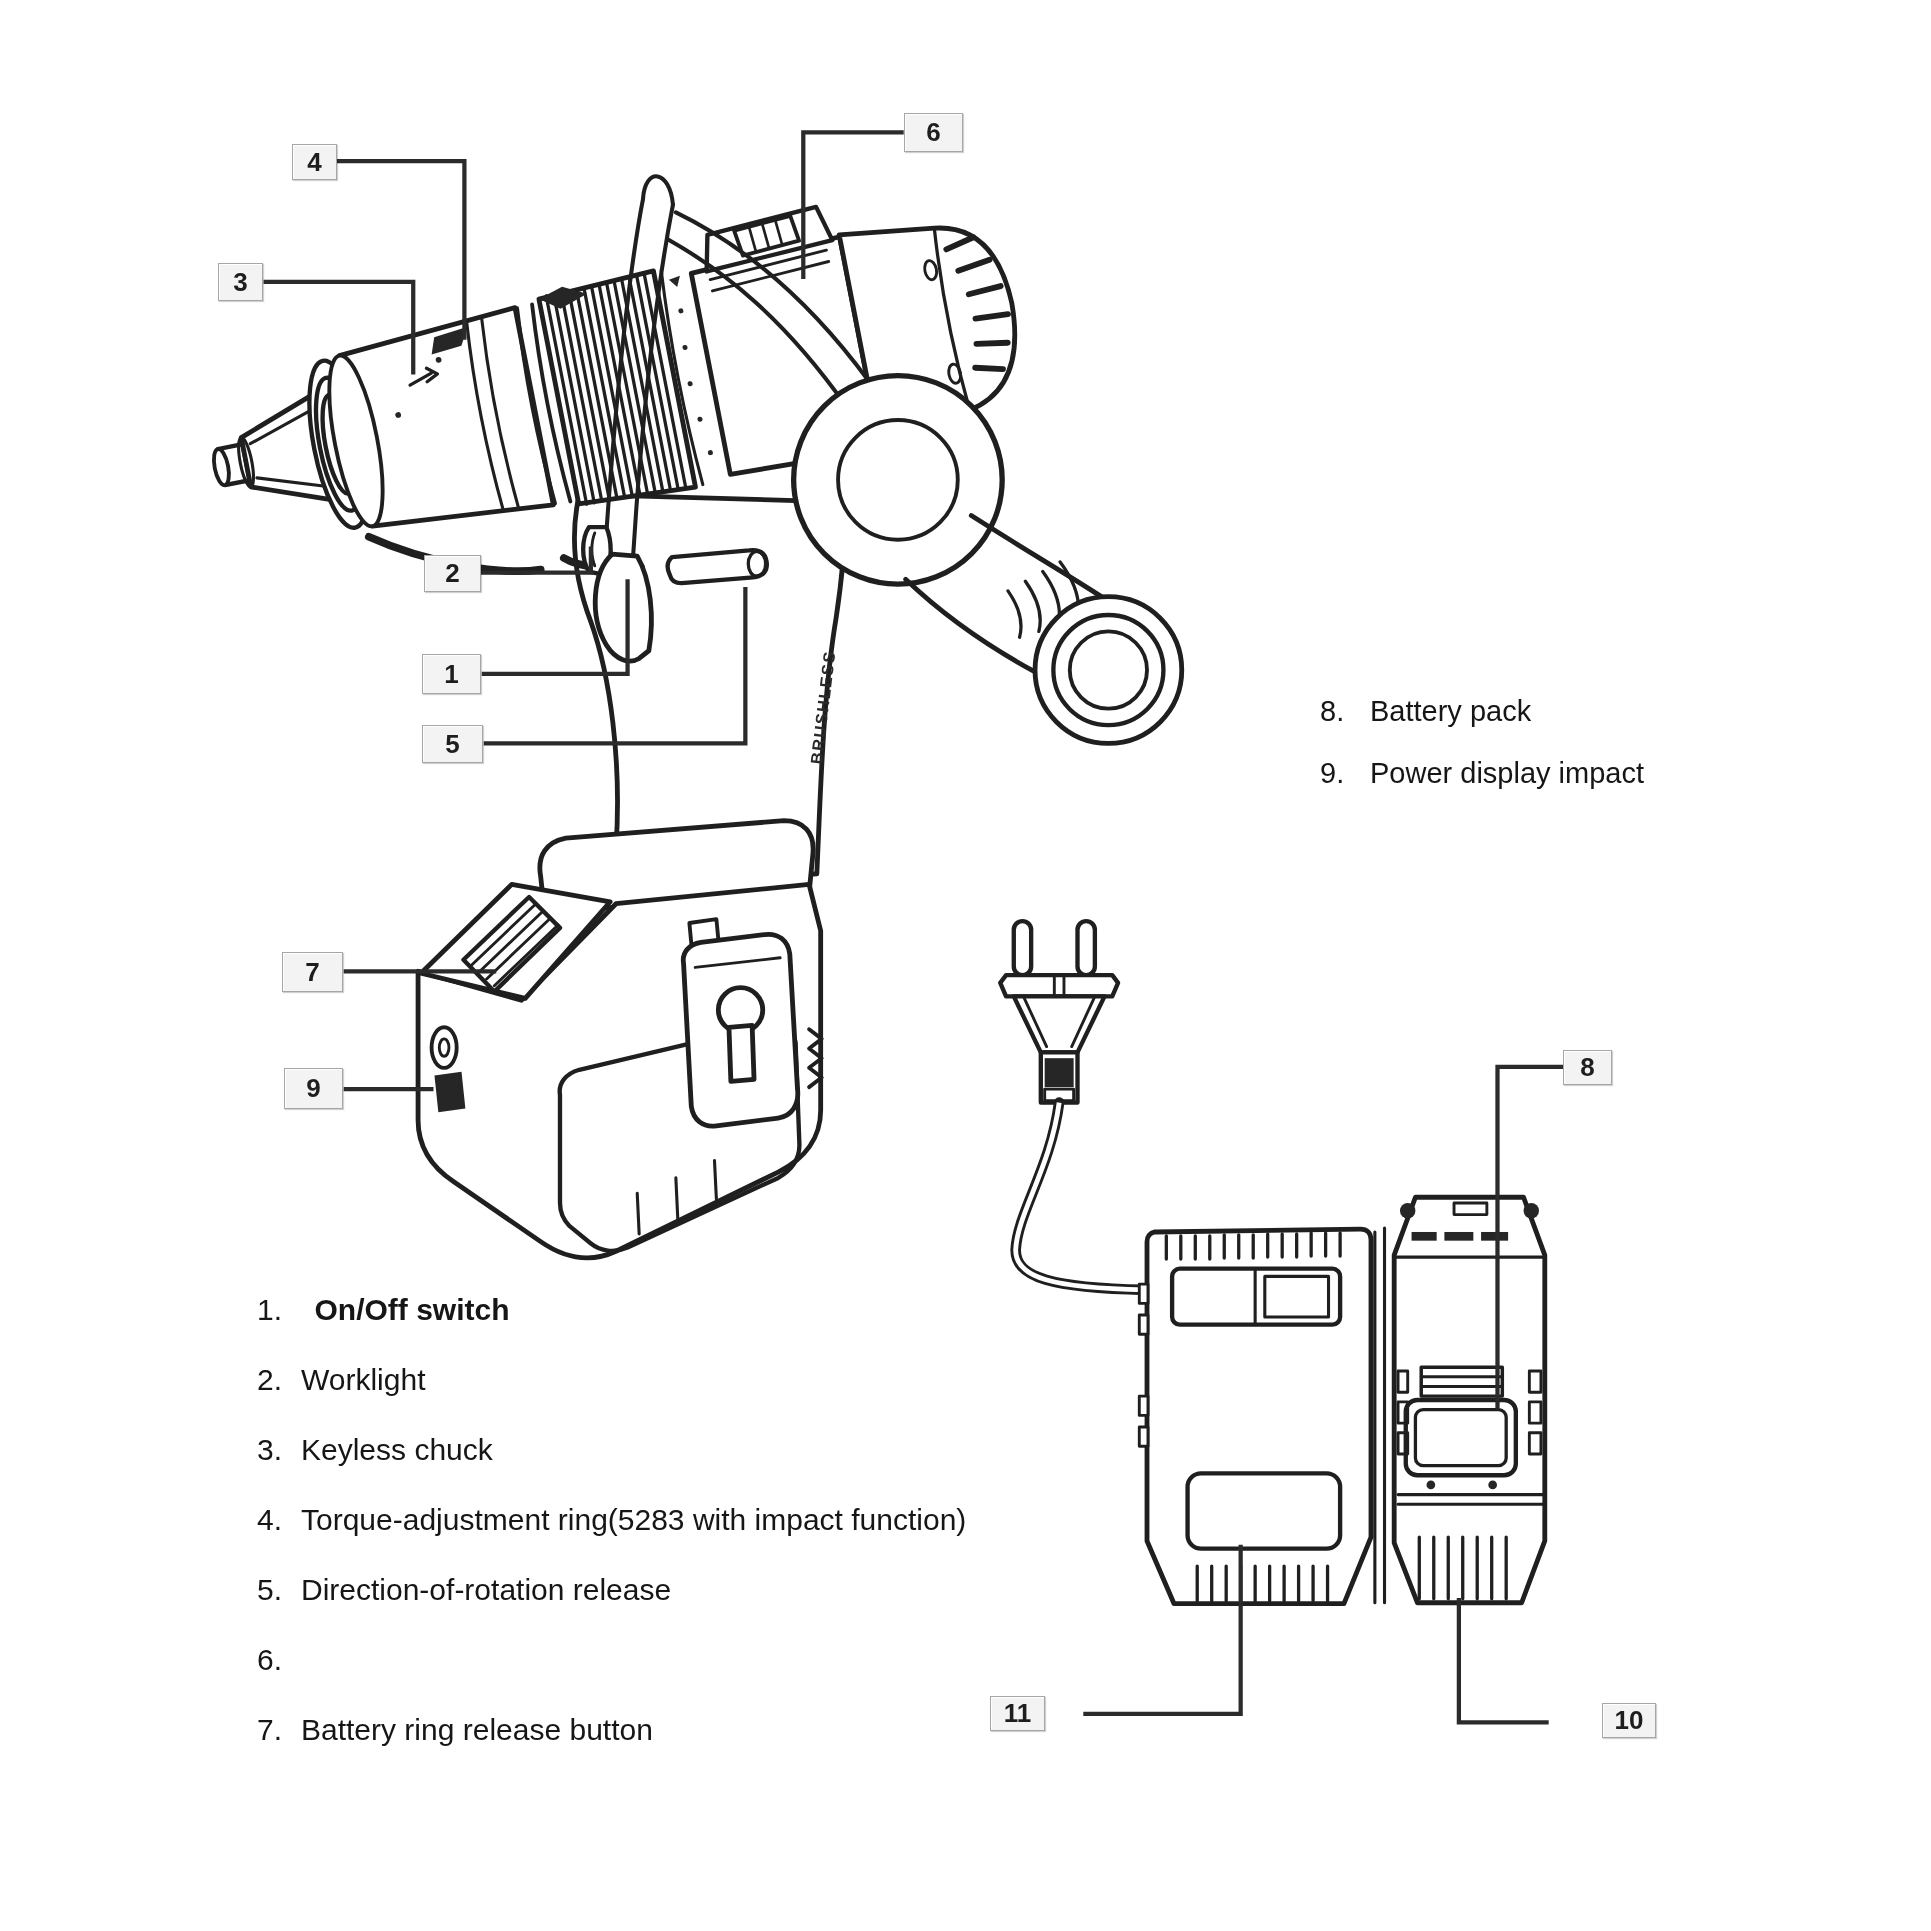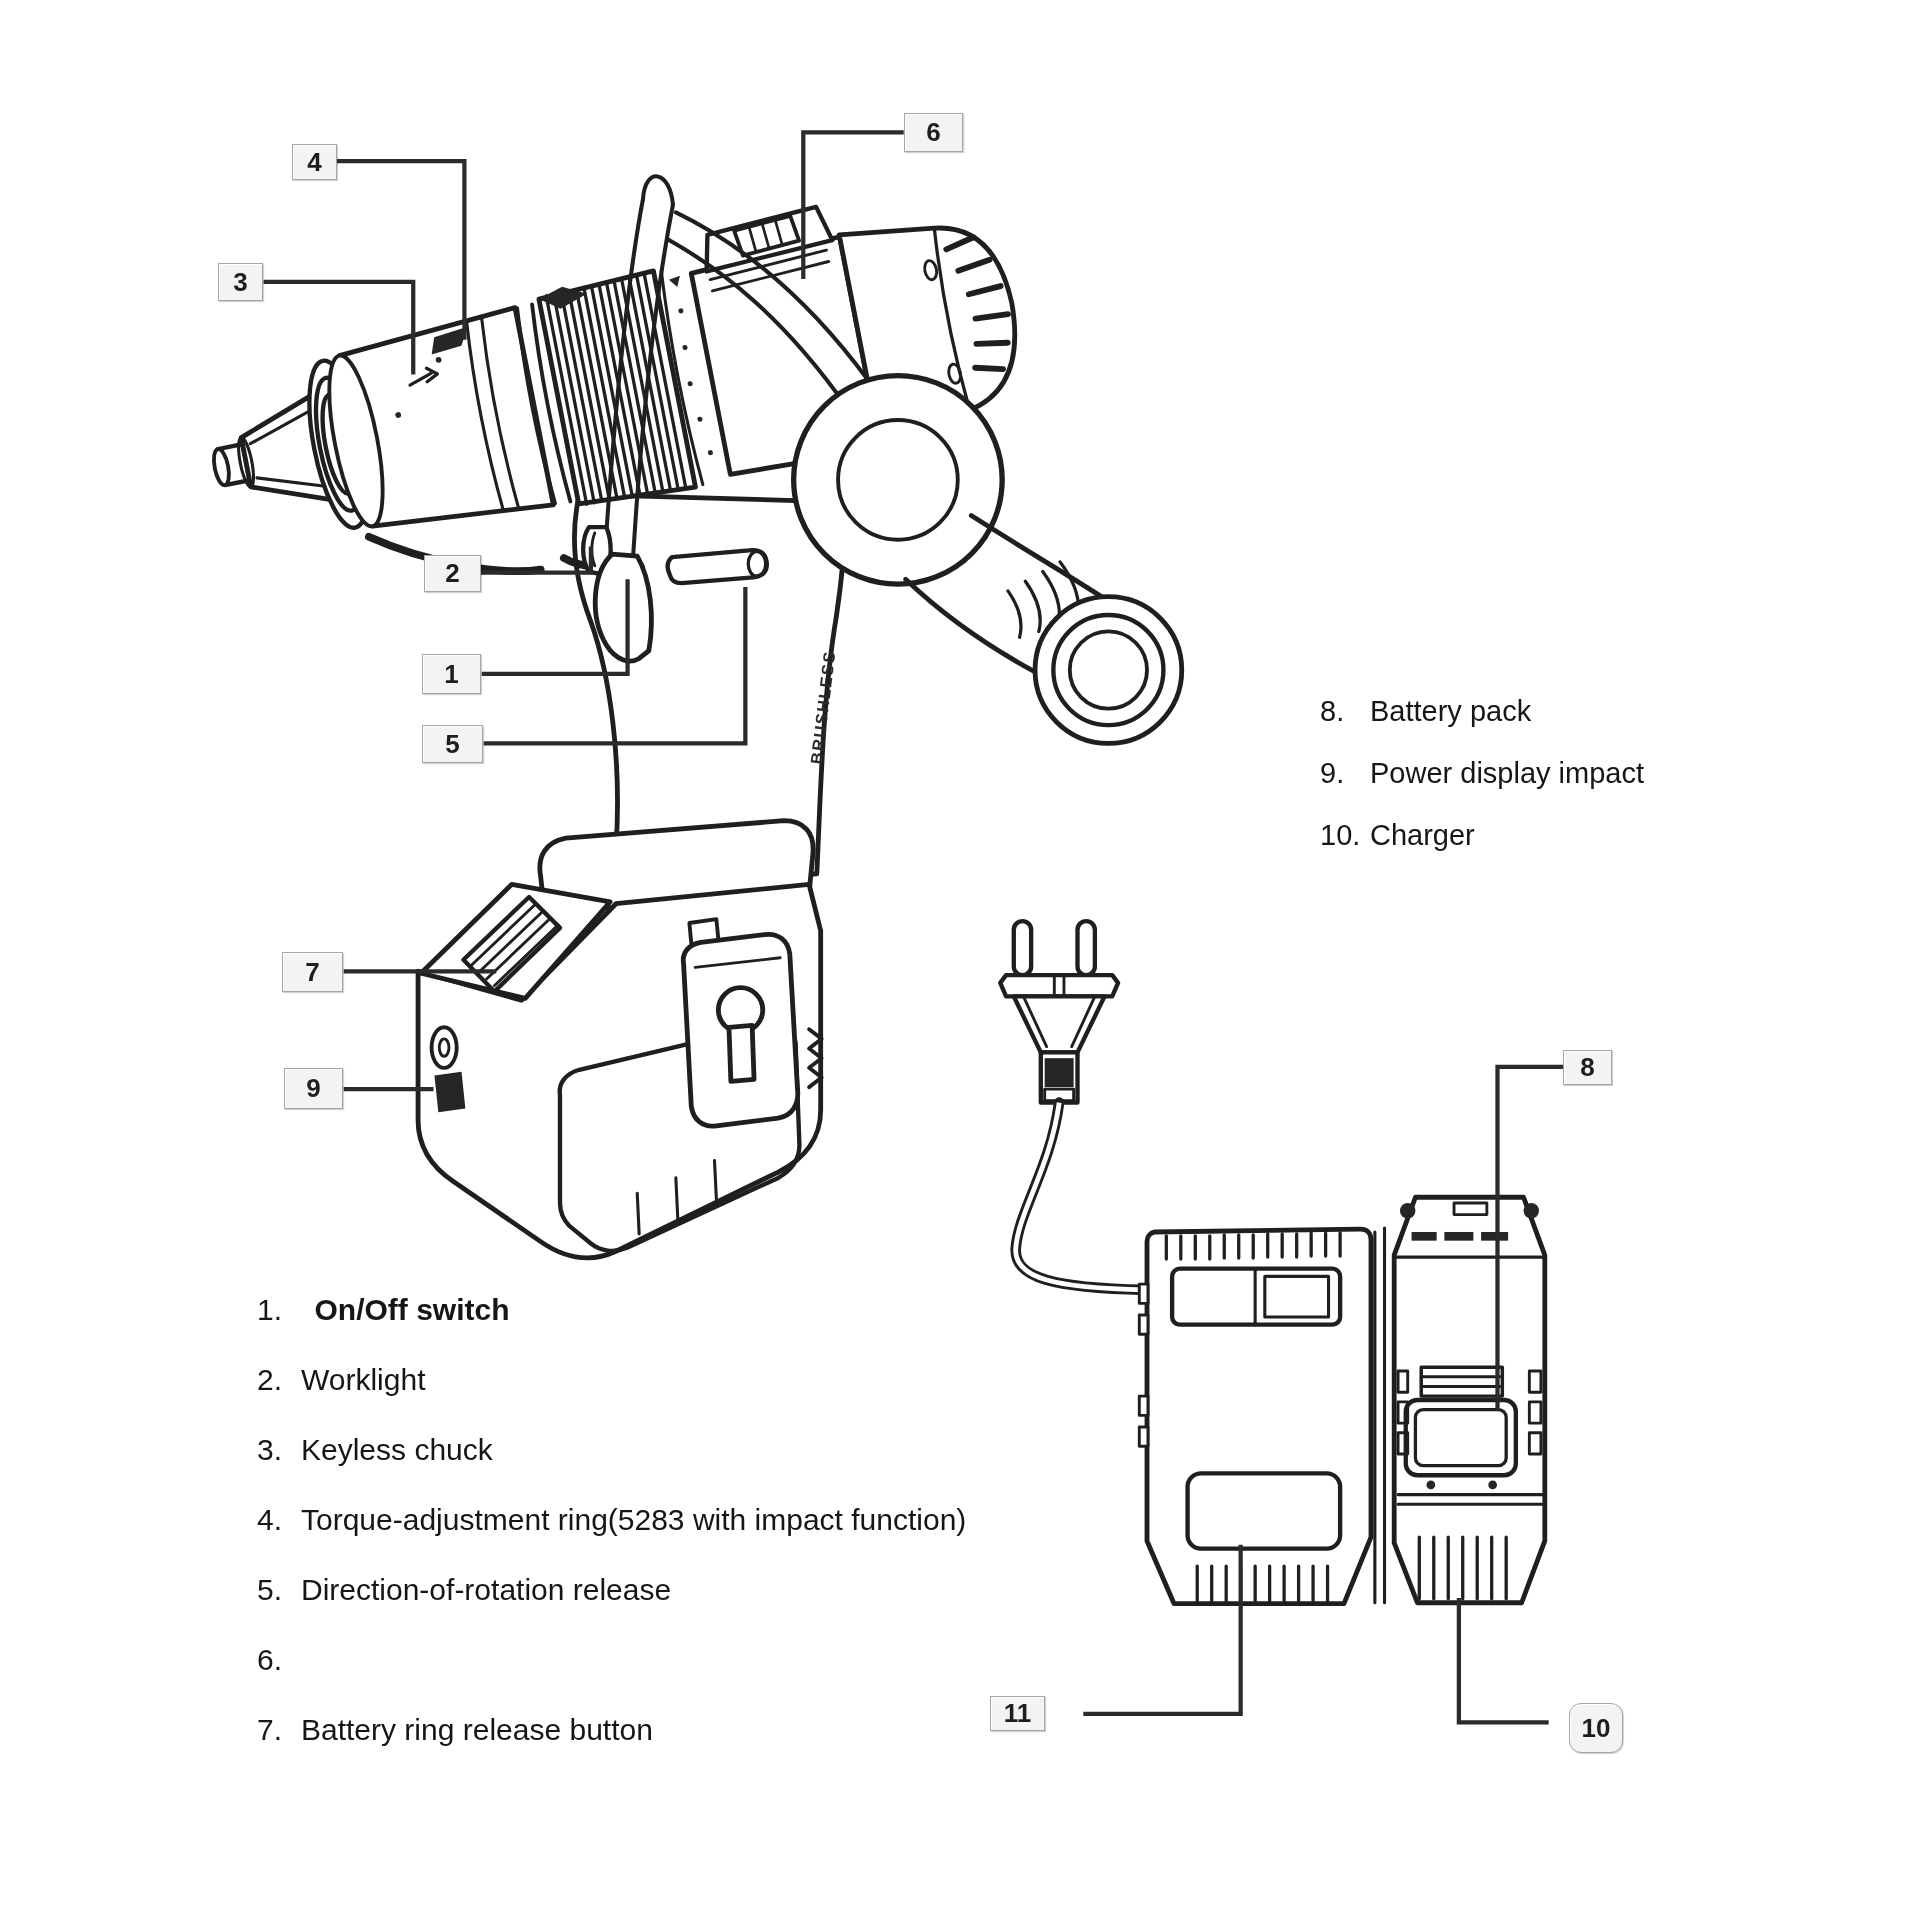"10." div.row { html: <div> <span>10.</span> <span>Charger</span> </div> -> none }
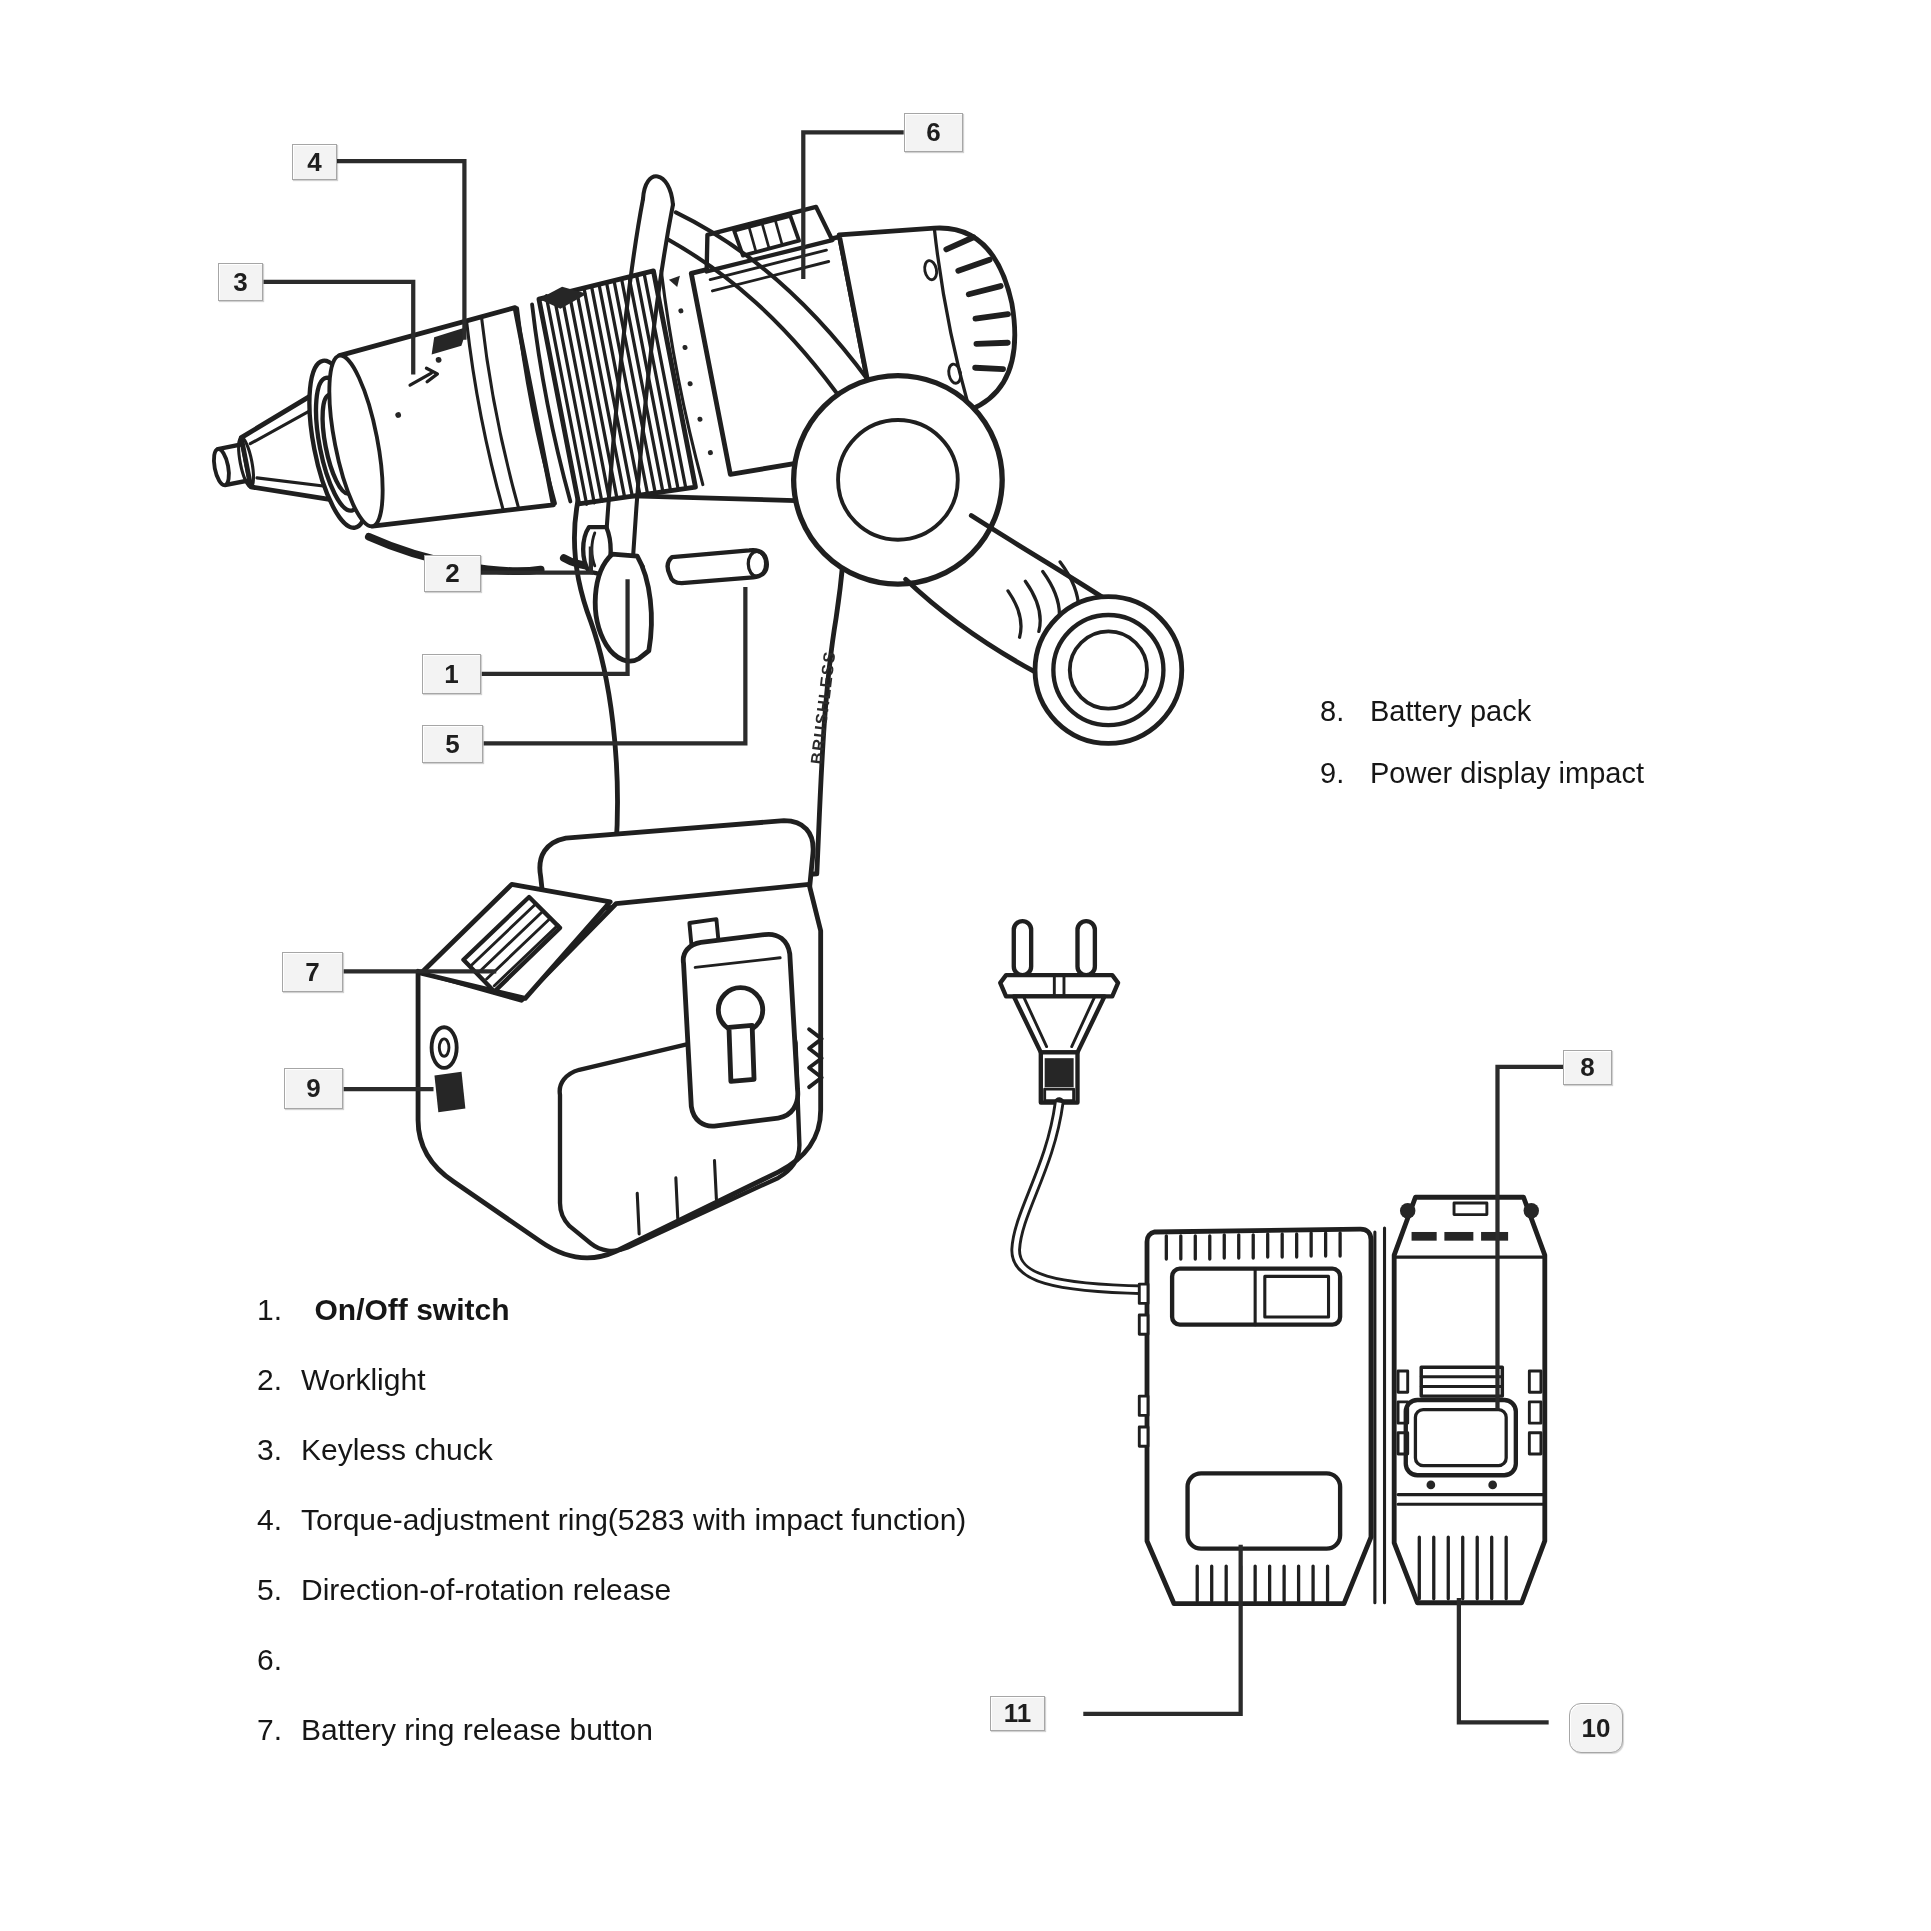"10" div.callout { border-radius: 12px -> none; height: 50px -> 35px; left: 1569px -> 1602px }
